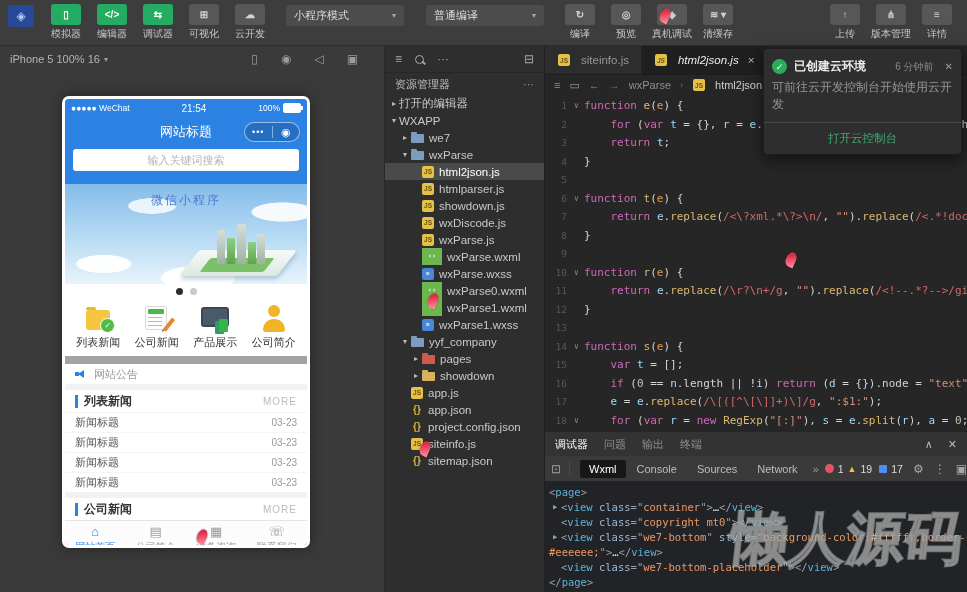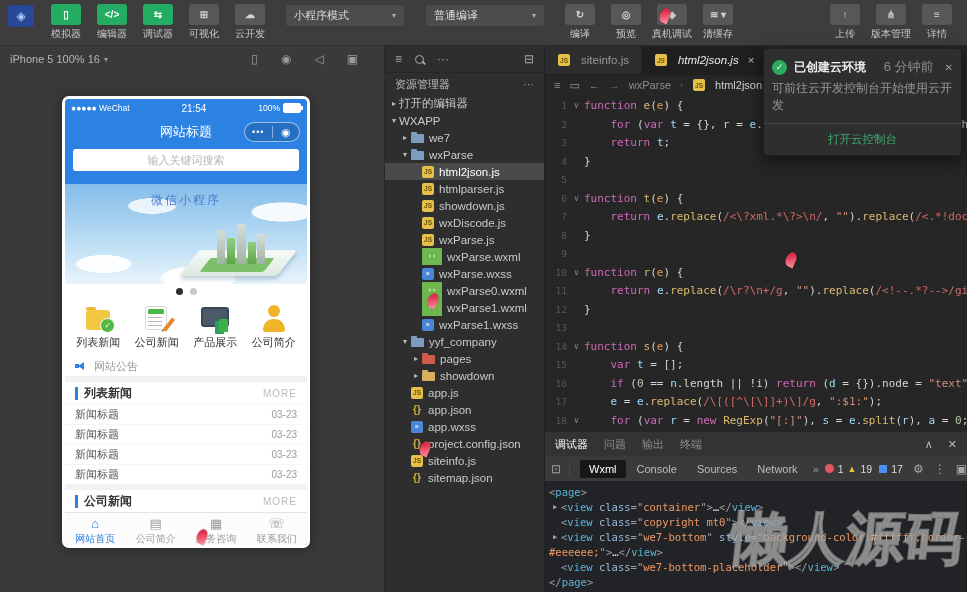"6 分钟前" .t-time { font-size: 13px -> 10px }
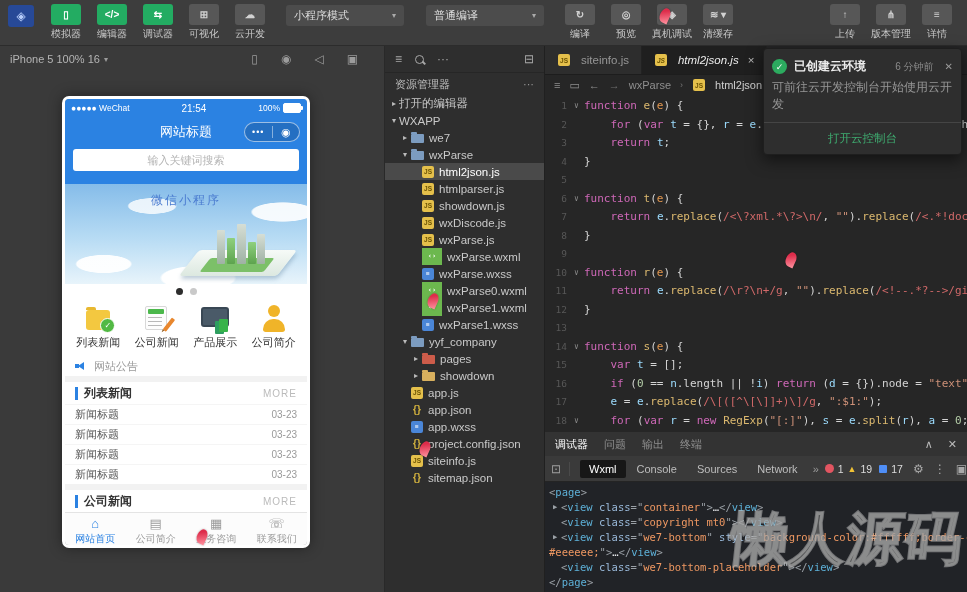"网站公告" .annc { margin-top: none -> 8px }
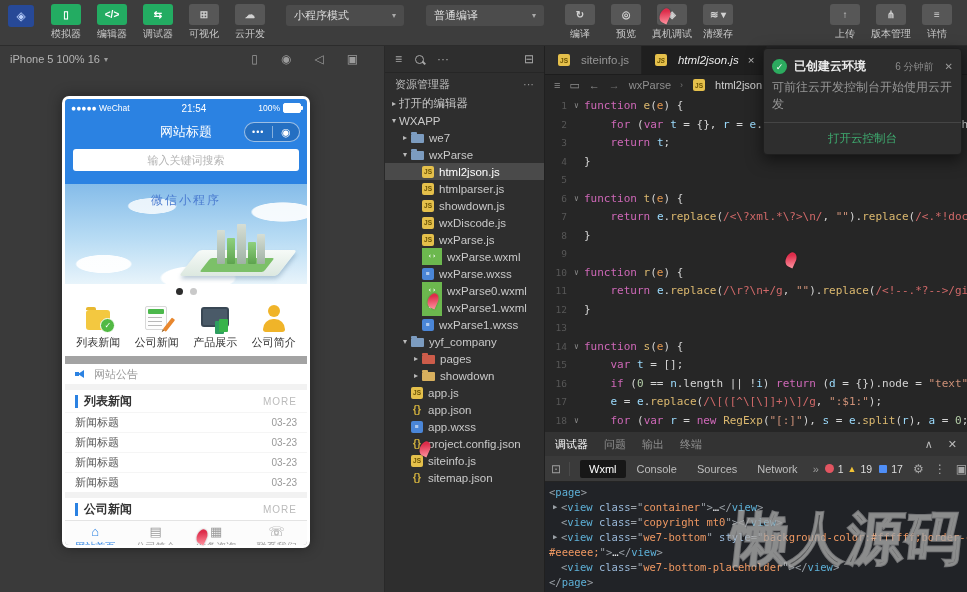"app.wxss" div.trow { html: <div> <span></span> <span>≡</span> <span>app.wxss</span> </div> -> none }
